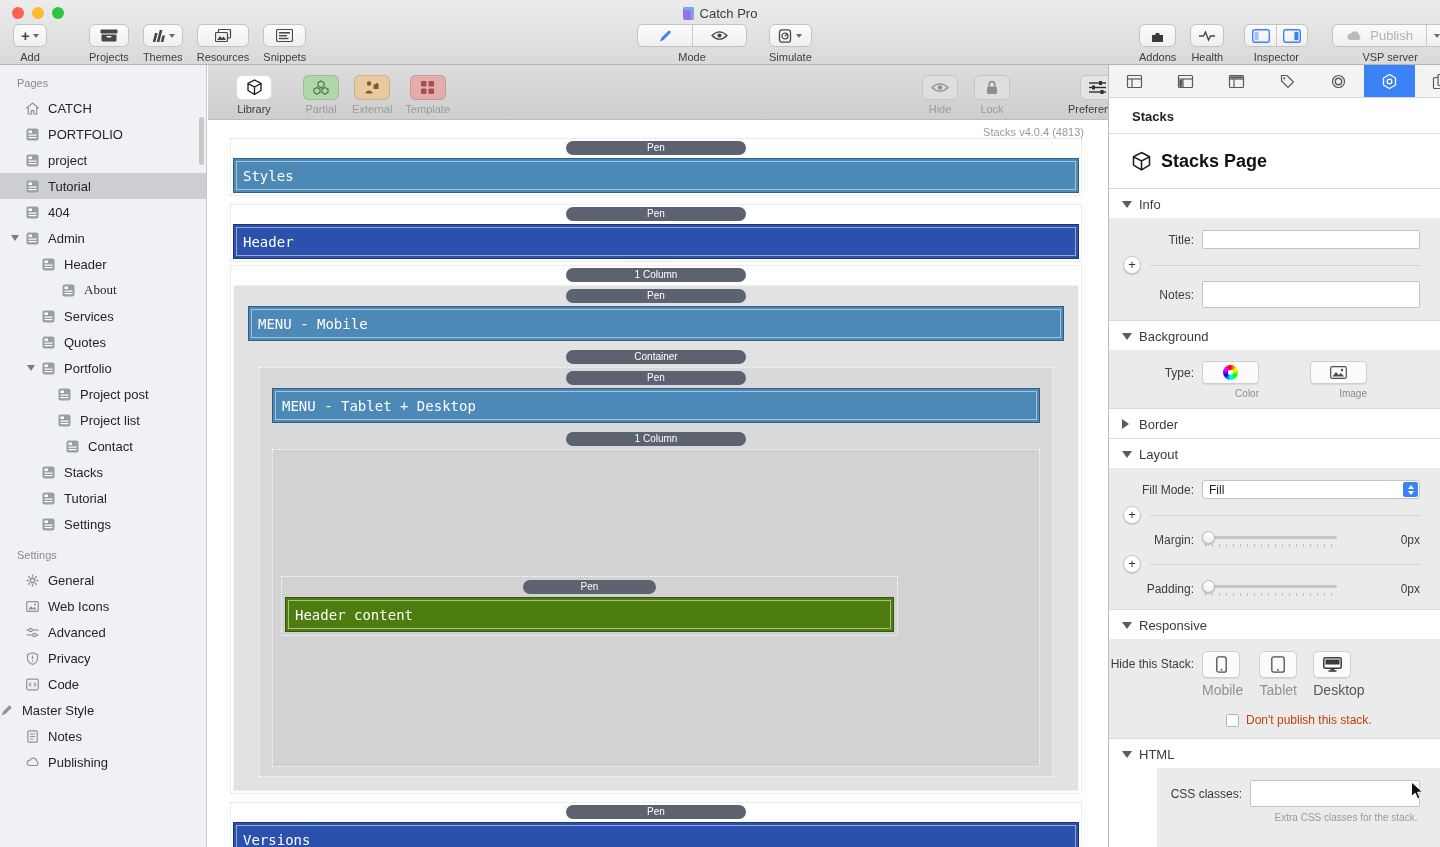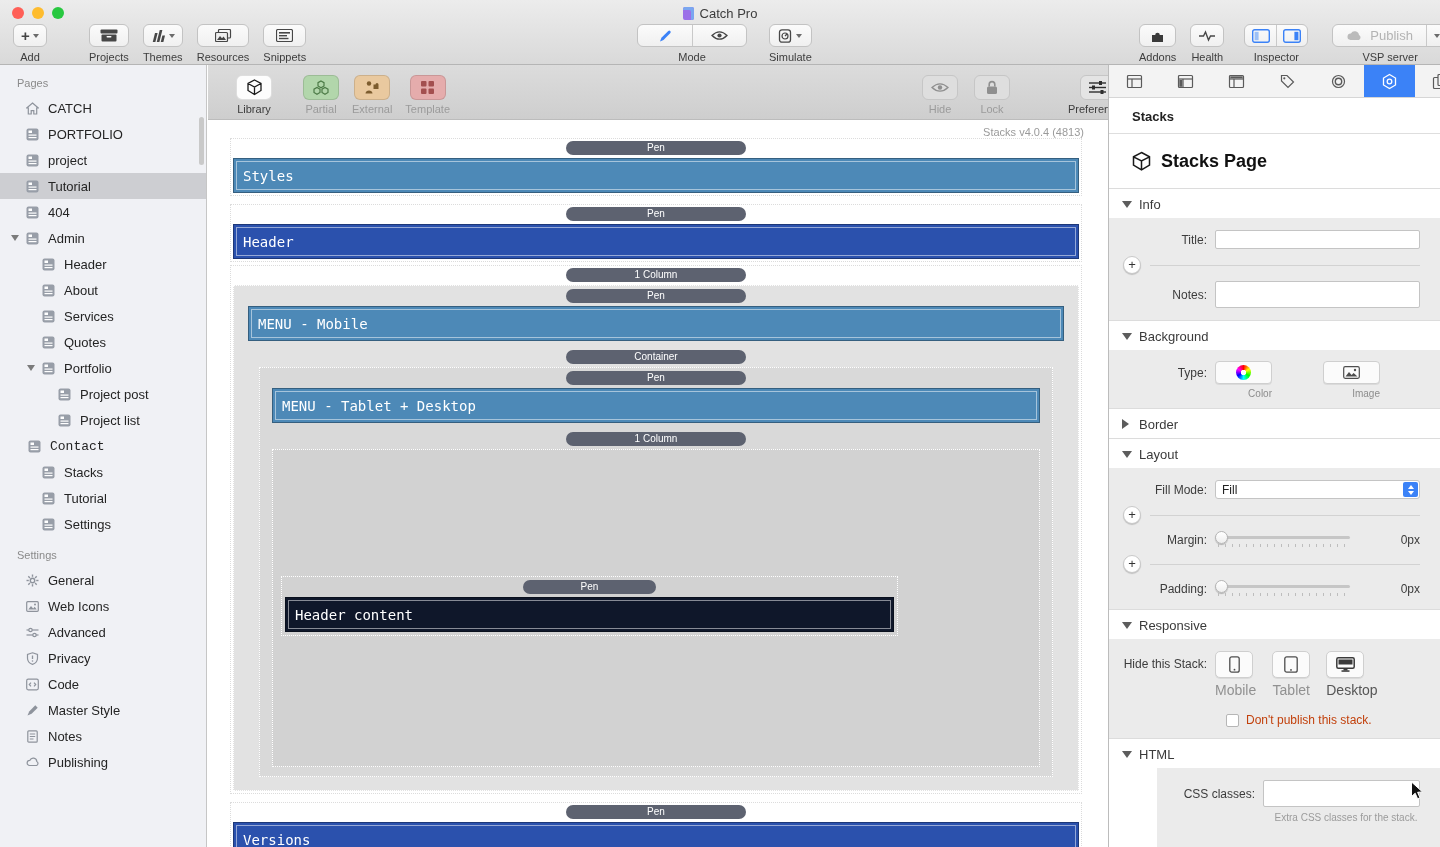"Title:" .flabel { width: 106px -> 93px }
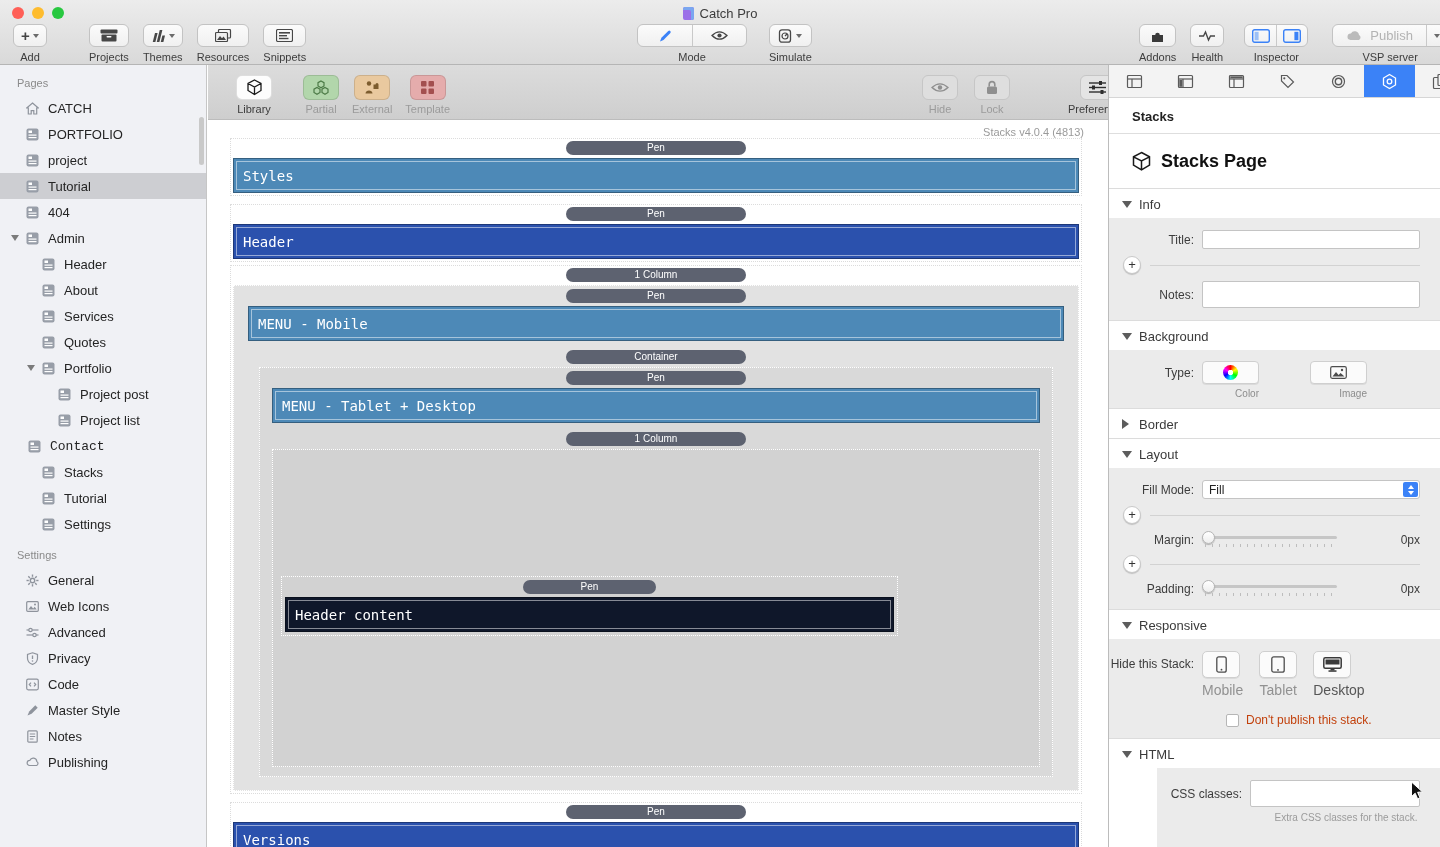"About" div.nav-row { font-family: none -> Liberation Serif, serif; padding-left: 42px -> 62px }
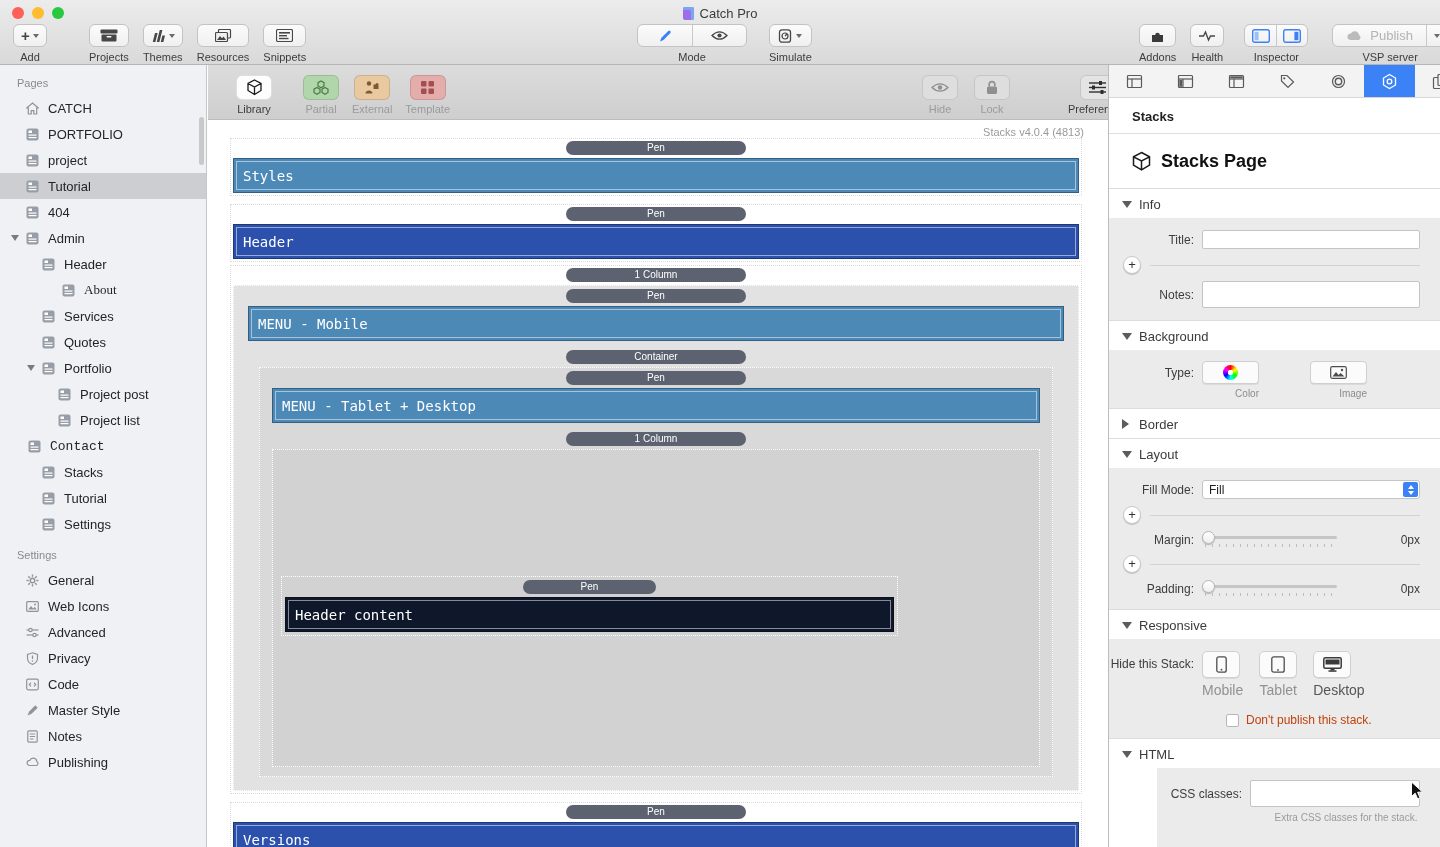"Contact" div.nav-row { font-family: Liberation Mono, monospace -> none; padding-left: 28px -> 66px }
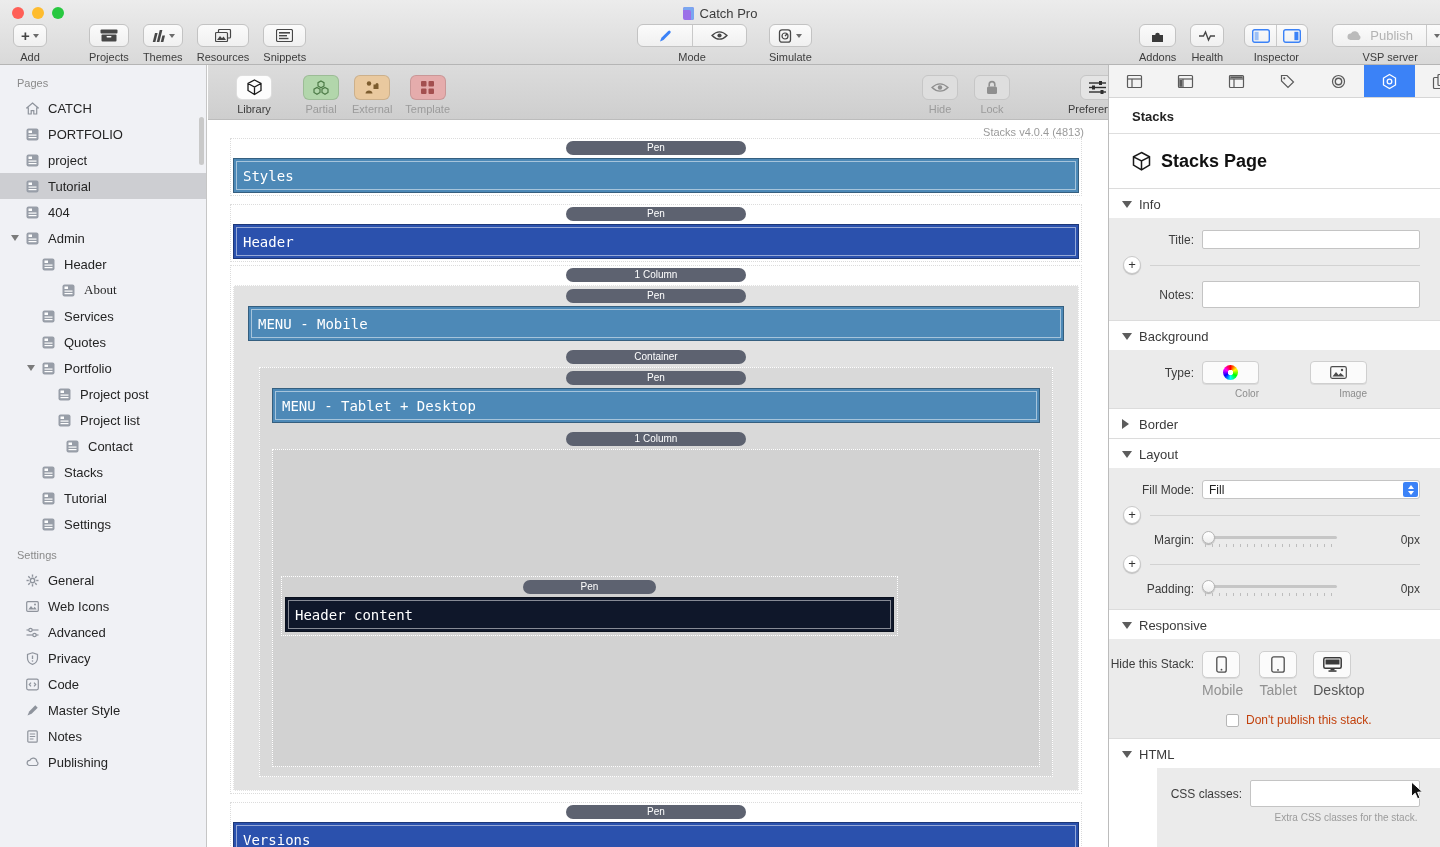"Header content" .bar-navy { background: #0f172a -> #4d7c0f }
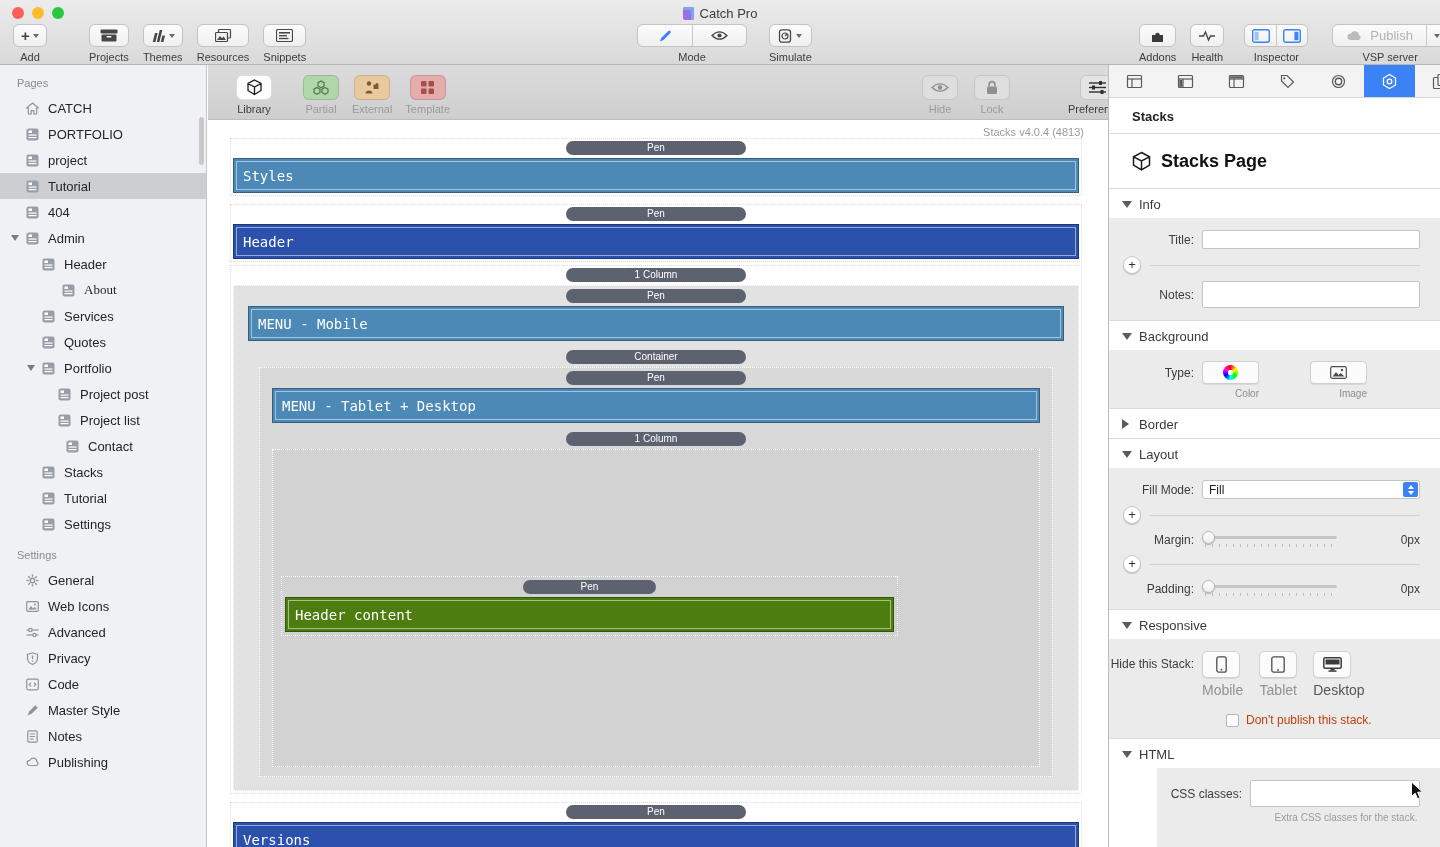"Master Style" div.nav-row { padding-left: 26px -> none }
